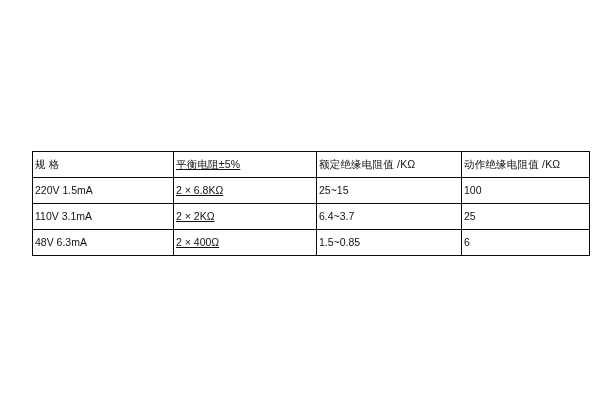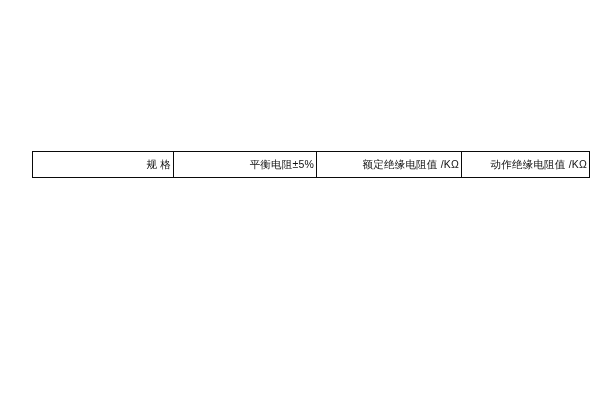"规 格" table.spec-table td { text-align: right -> left }
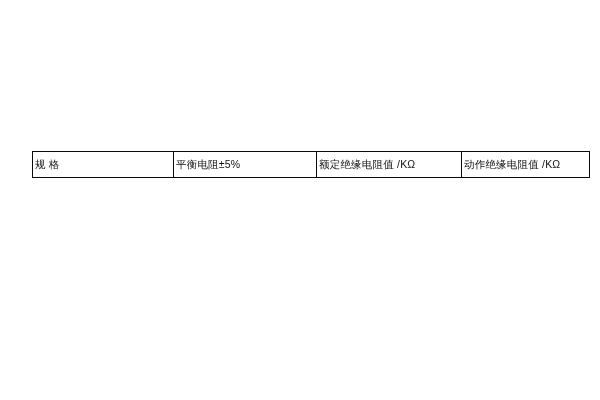"平衡电阻±5%" .col-2 { text-decoration: none -> underline }
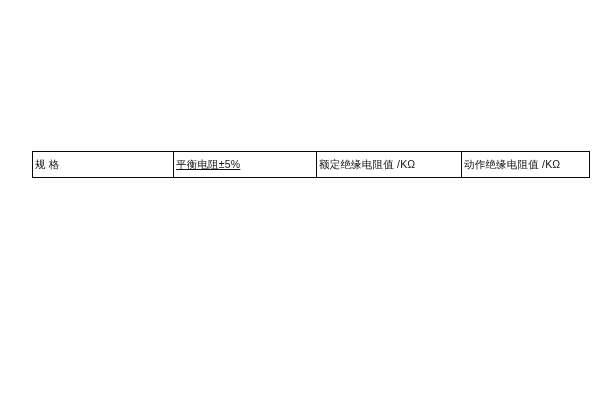"220V 1.5mA" tr { html: none -> <tr> <td>220V 1.5mA</td> <td>2 × 6.8KΩ</td> <td>25~15</td> <td>100</td> </tr> }
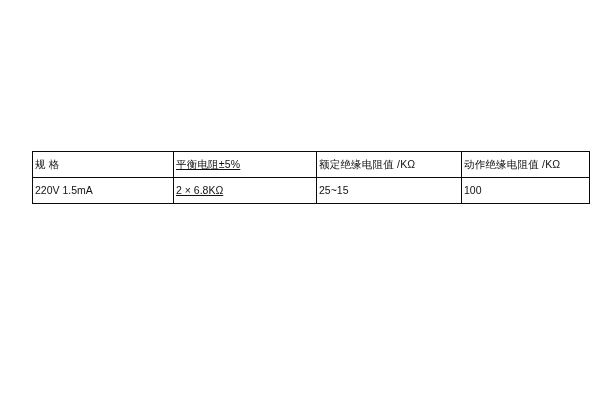"110V 3.1mA" tr { html: none -> <tr> <td>110V 3.1mA</td> <td>2 × 2KΩ</td> <td>6.4~3.7</td> <td>25</td> </tr> }
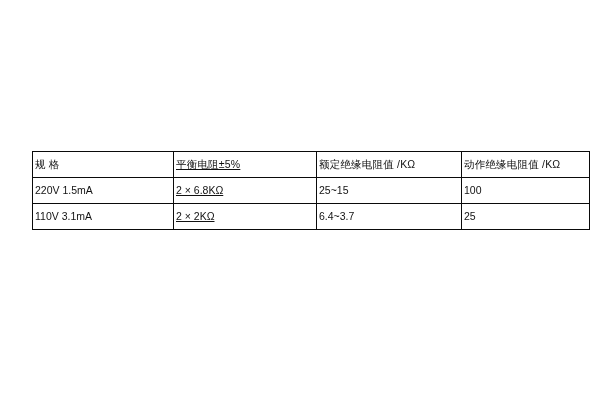"48V 6.3mA" tr { html: none -> <tr> <td>48V 6.3mA</td> <td>2 × 400Ω</td> <td>1.5~0.85</td> <td>6</td> </tr> }
